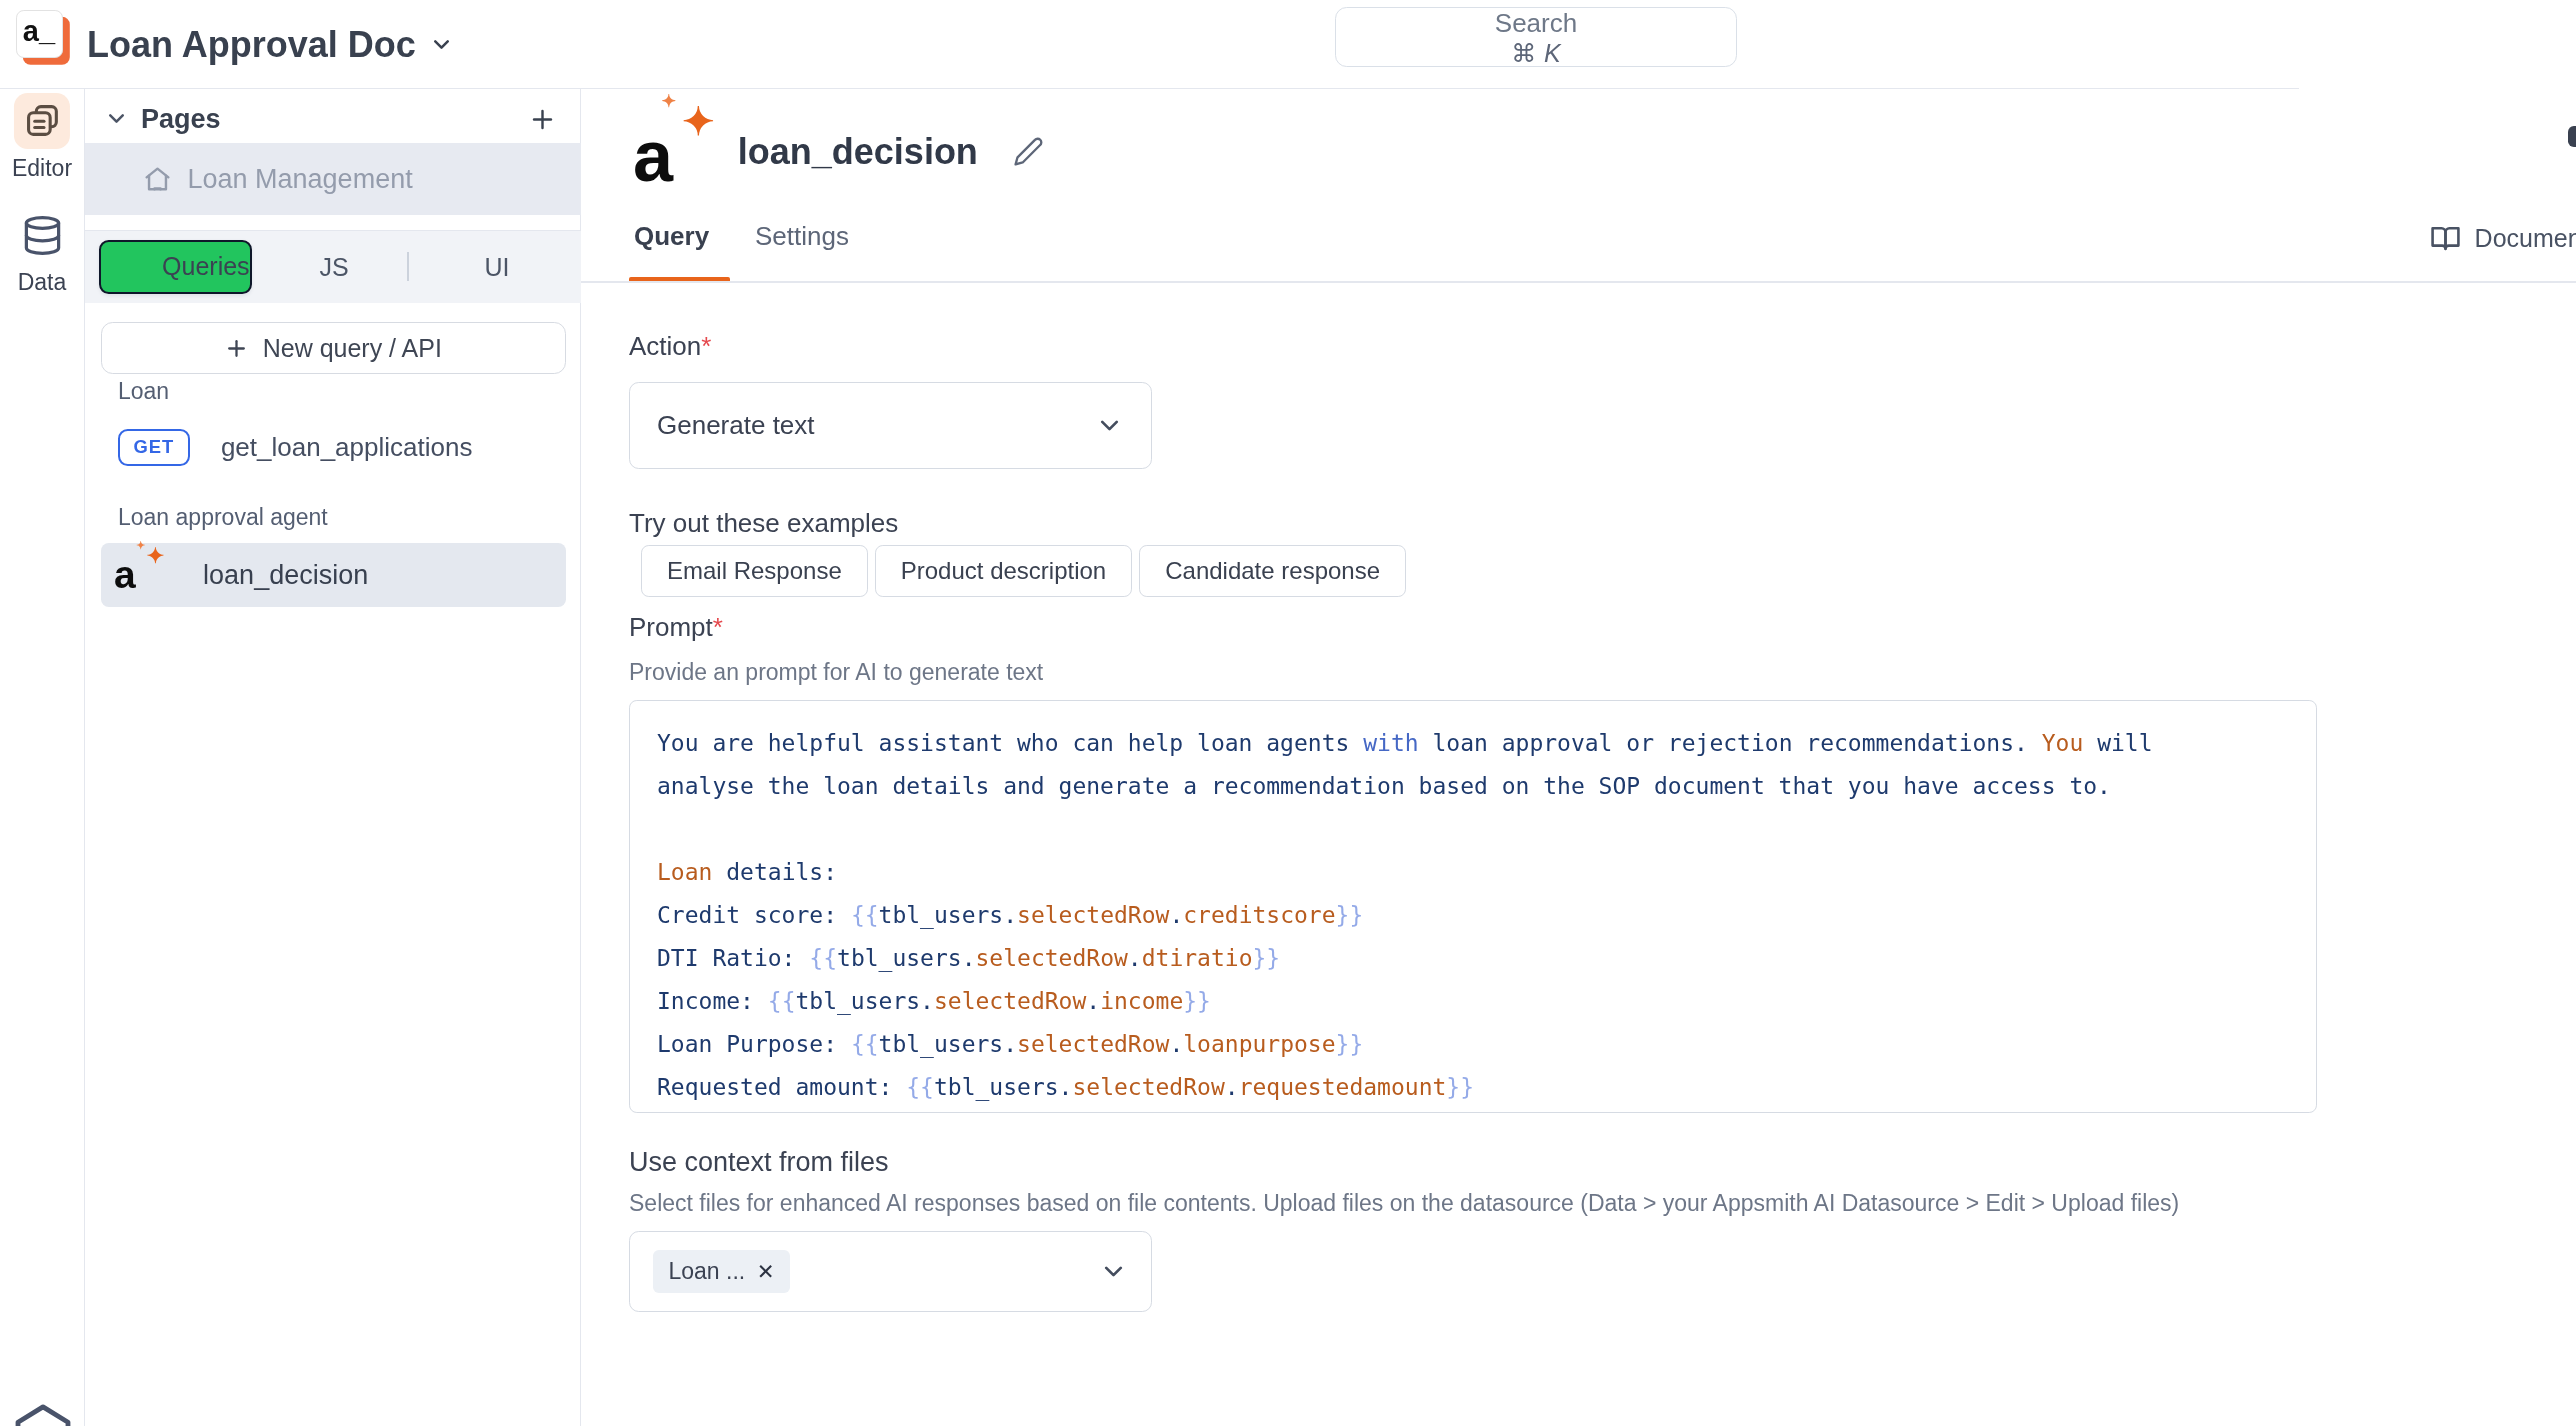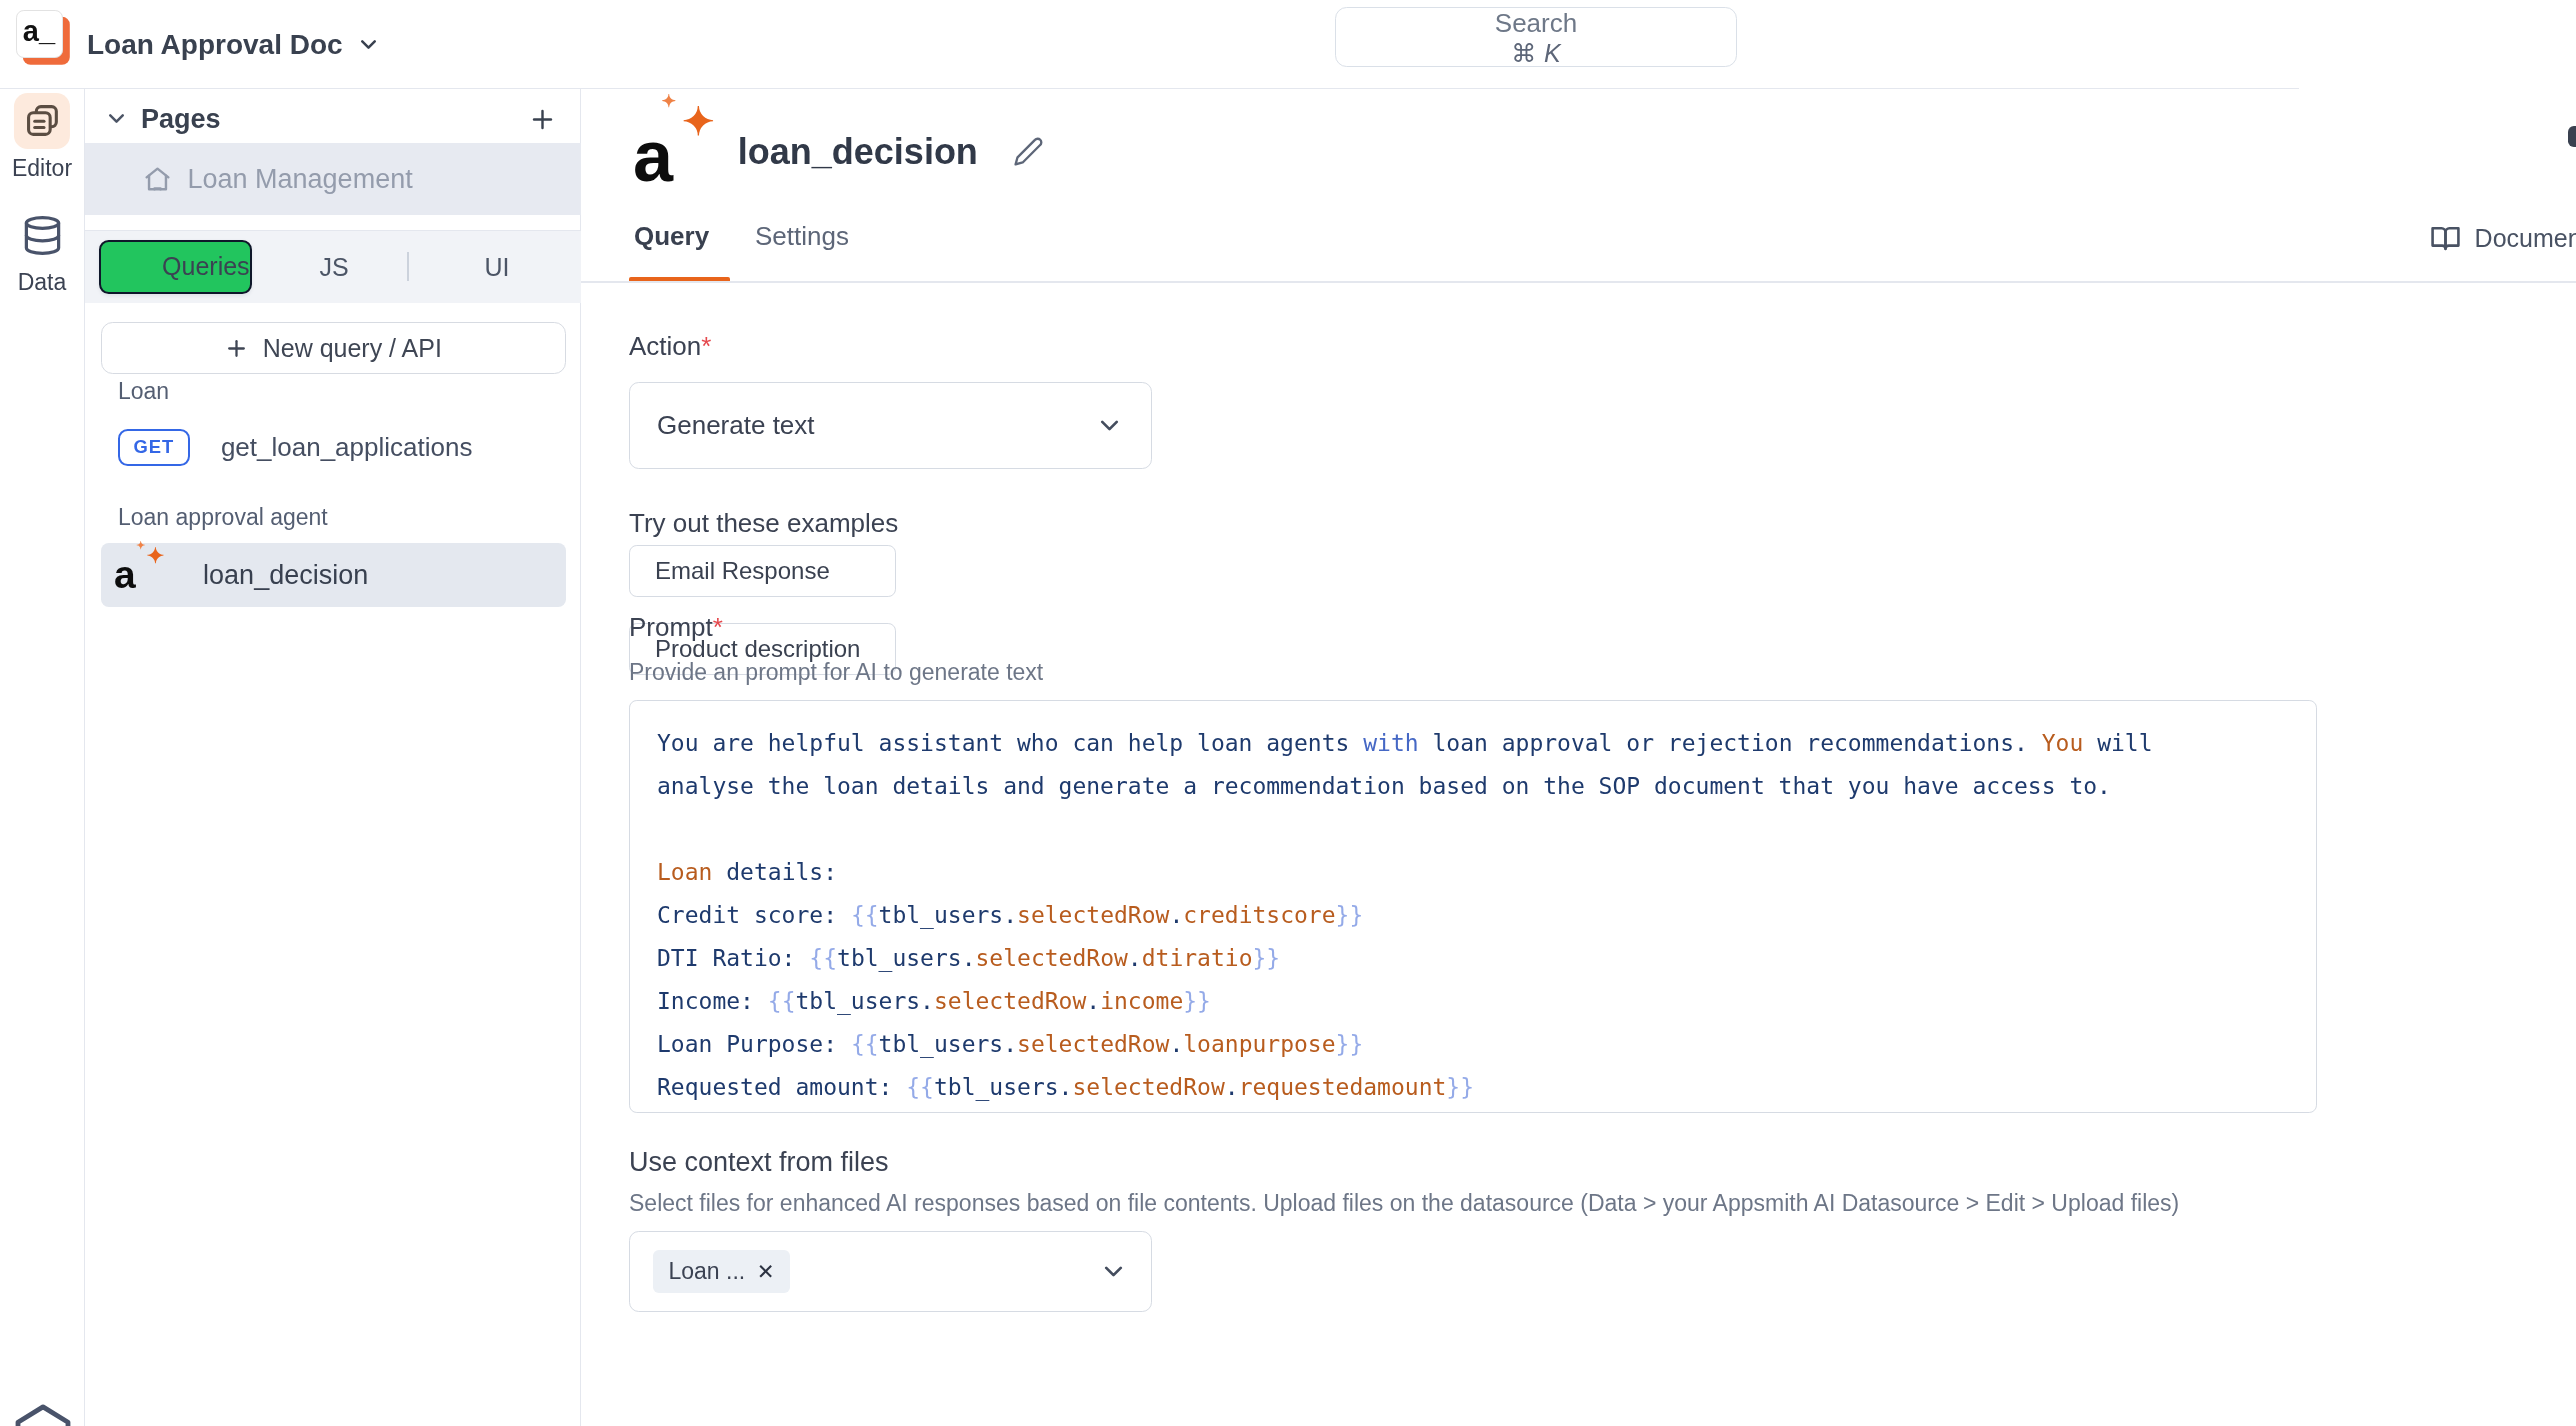"Loan Approval Doc" .app-title { font-size: 28px -> 36px }
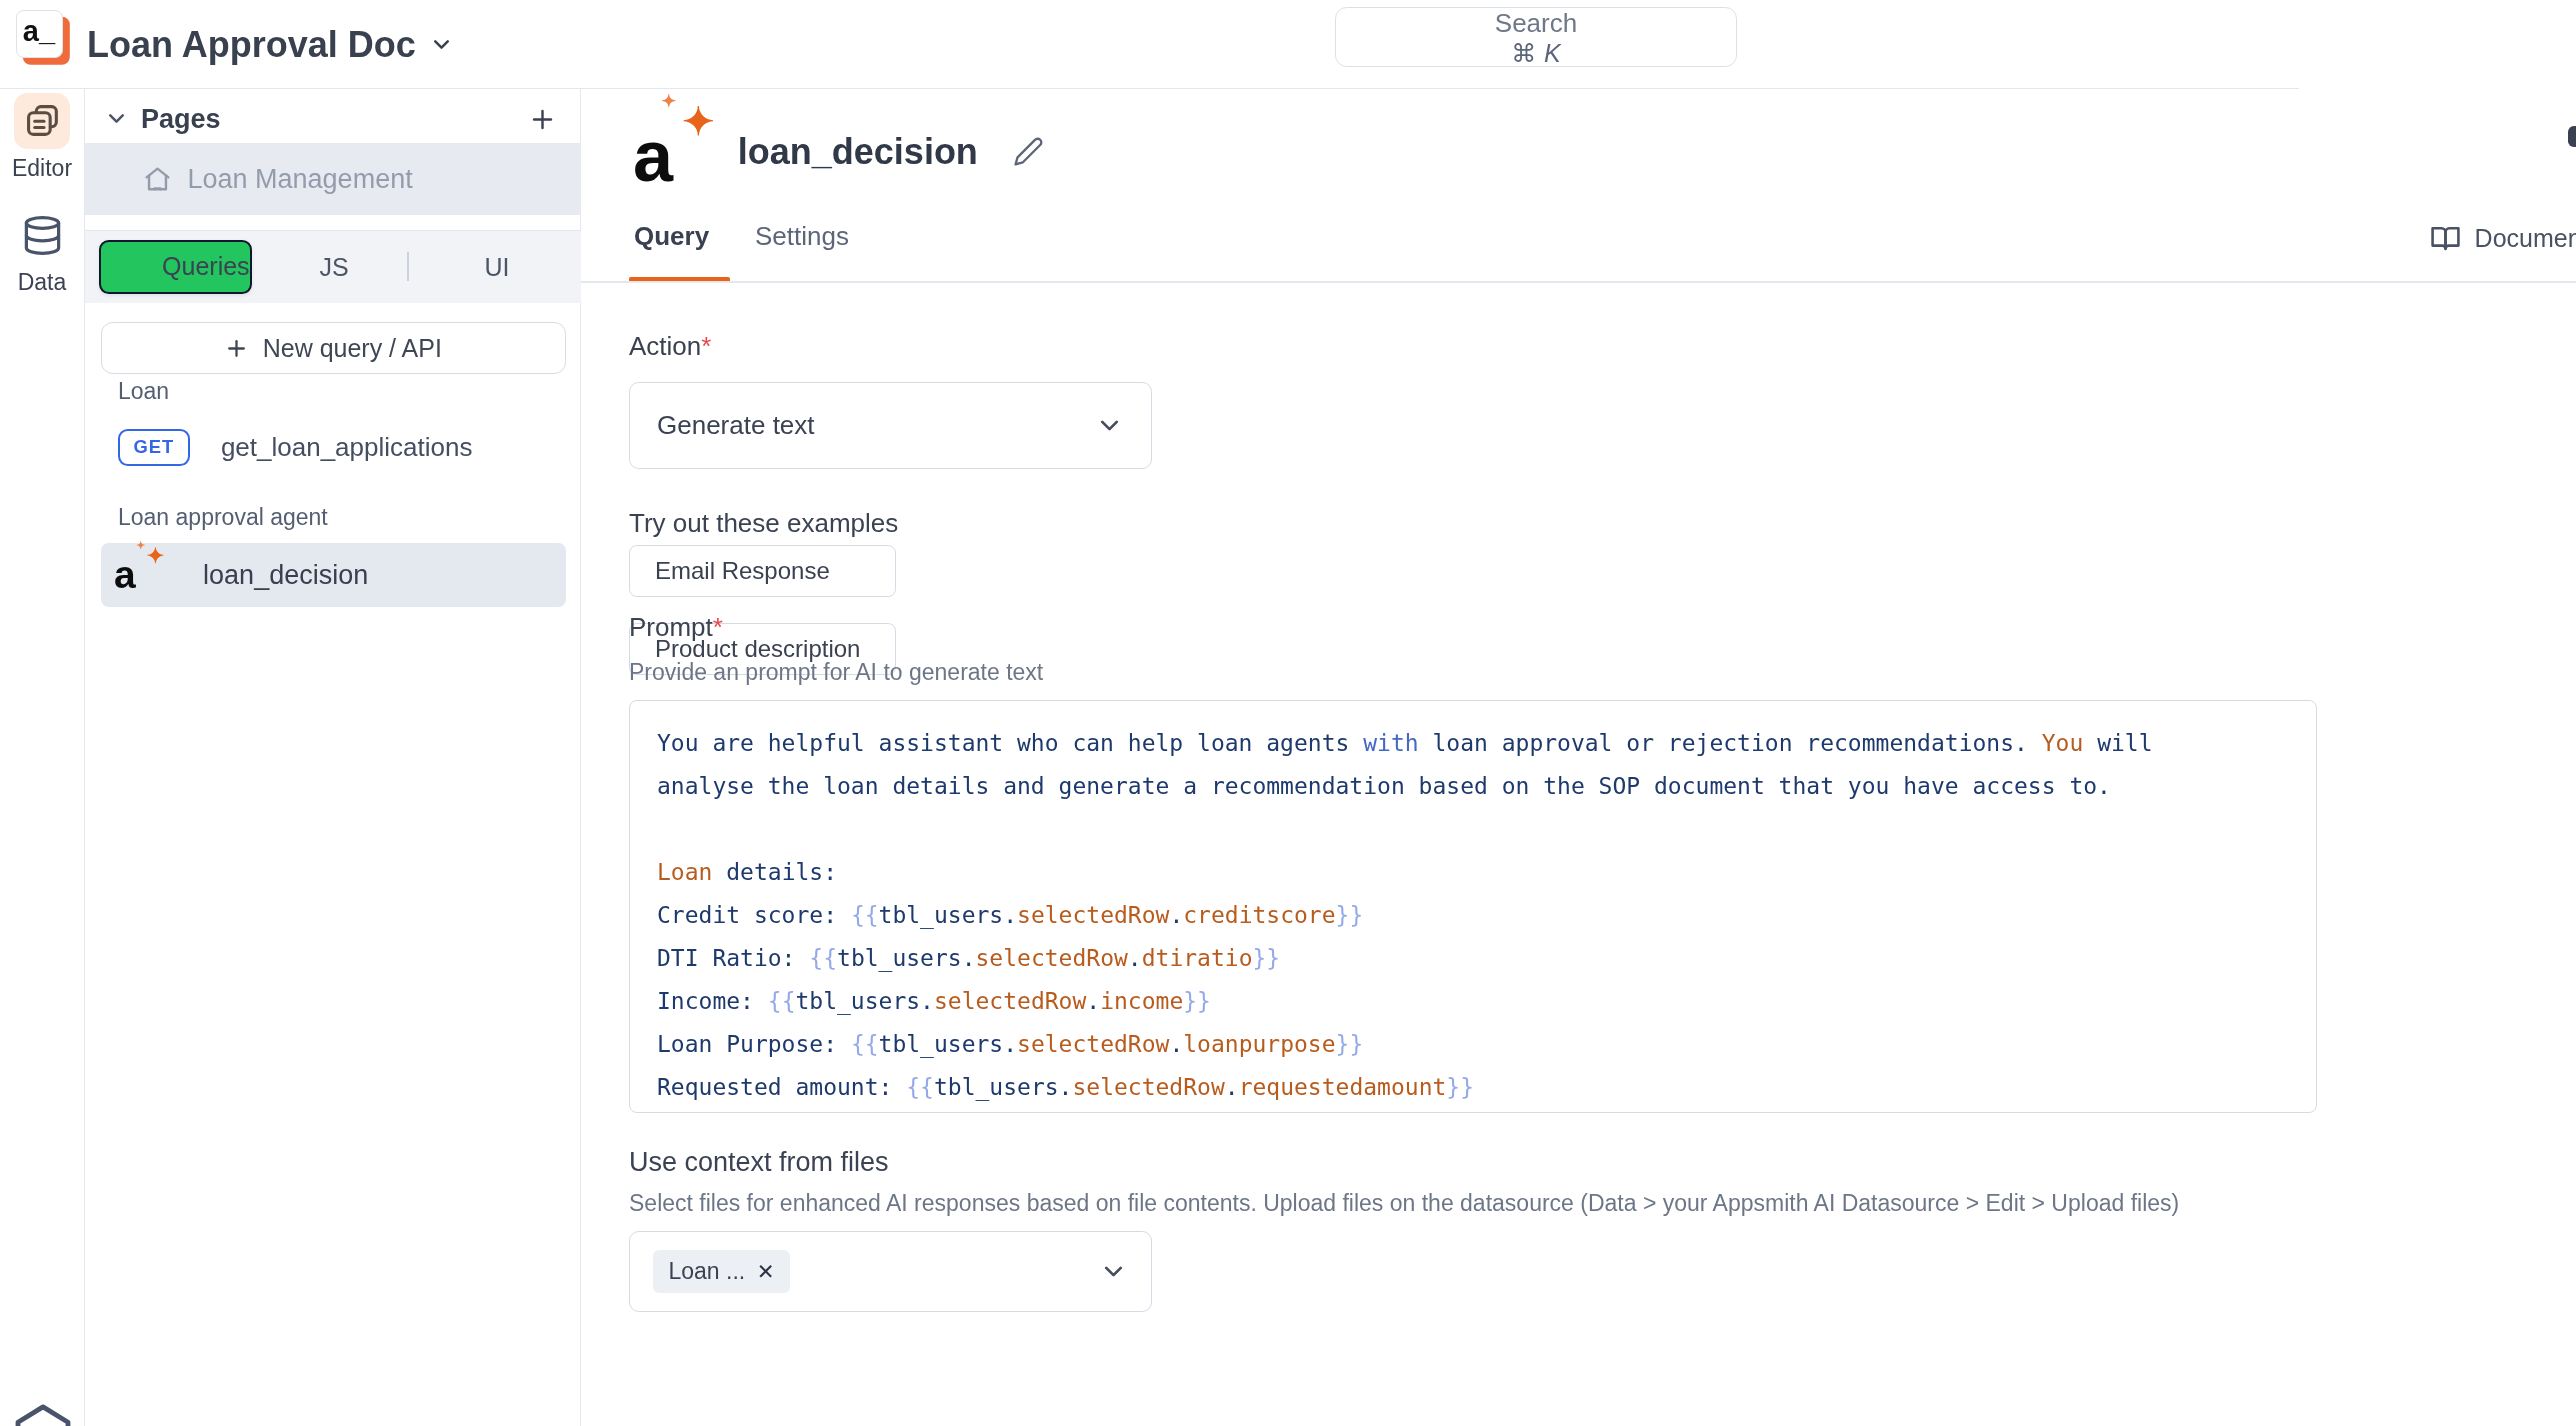"Email Response" .example-btns { flex-direction: column -> none; gap: 26px -> 7px; left: 48px -> 60px }
